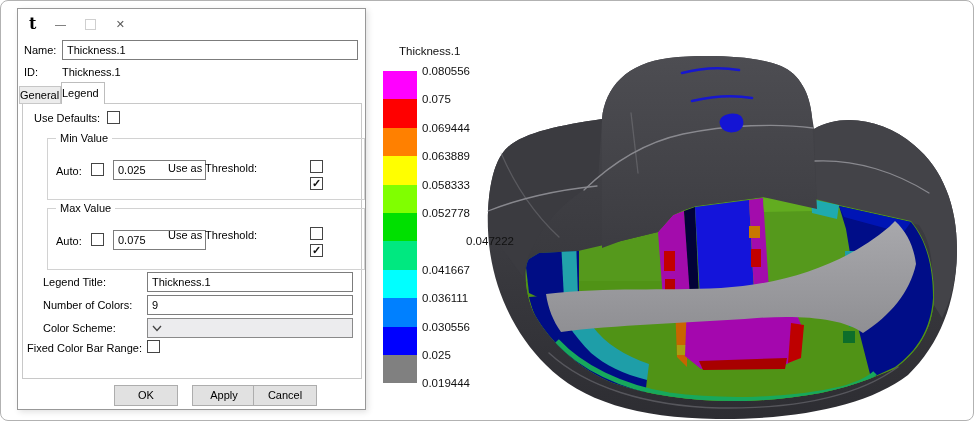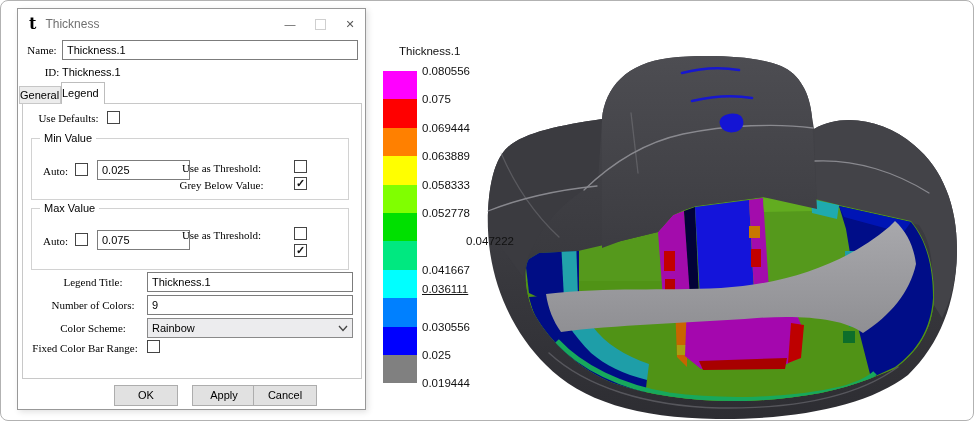"Thickness" span.title-text { html: <span>Thickness</span> -> none }
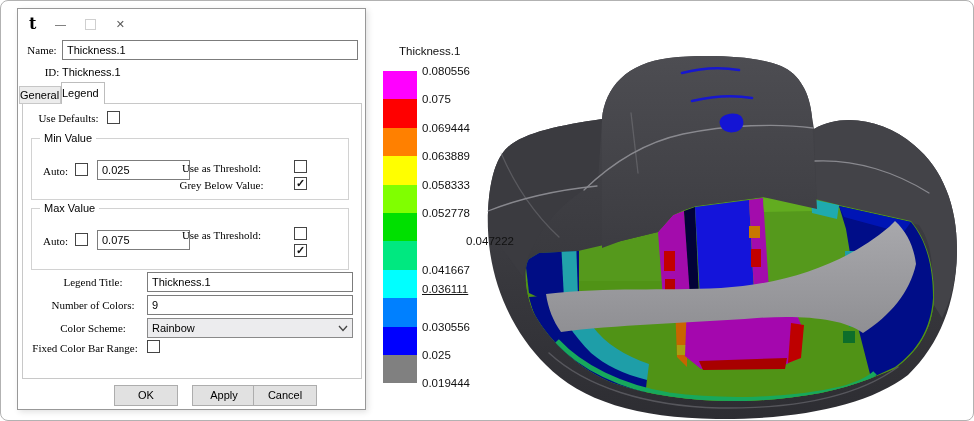"Name:" .r { font-family: Liberation Serif, serif -> none; text-align: center -> left }
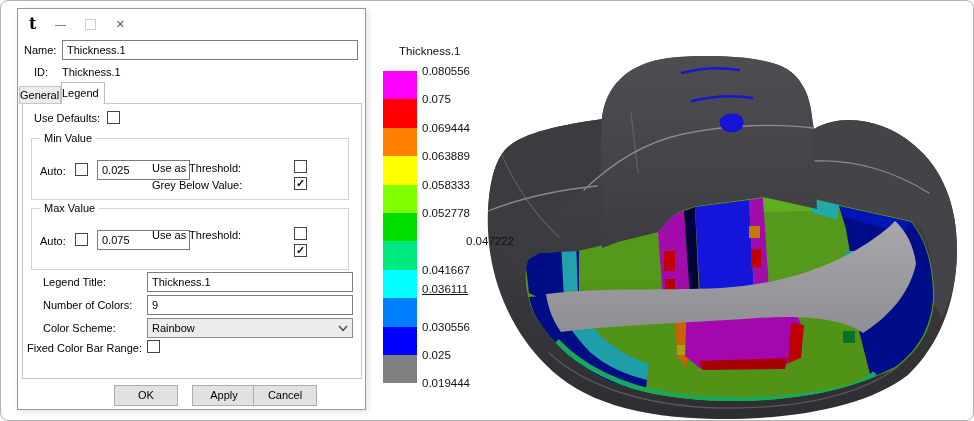"ID:" span.lbl { left: 16px -> 6px }
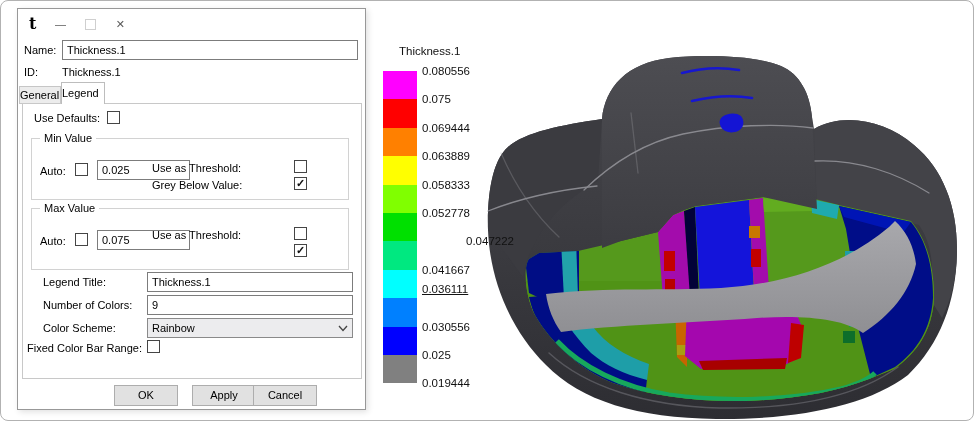"Min Value" .group { margin-left: none -> 16px }
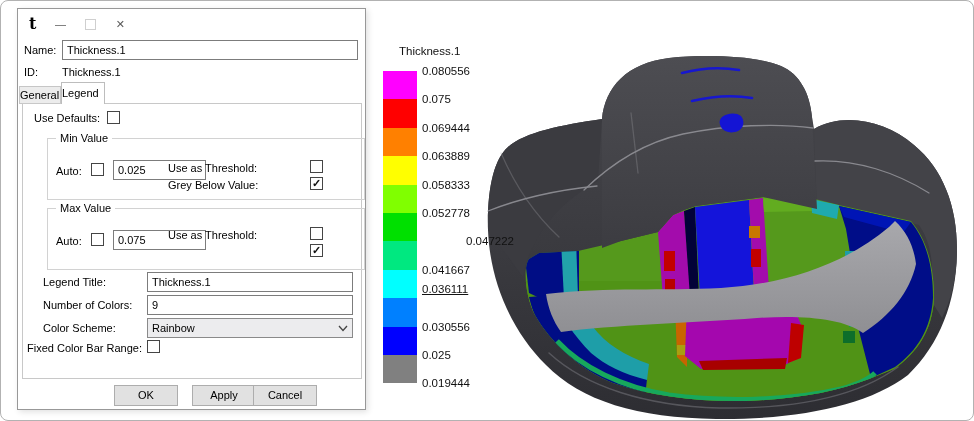"Grey Below Value:" span.lbl { html: <span>Grey Below Value:</span> -> none }
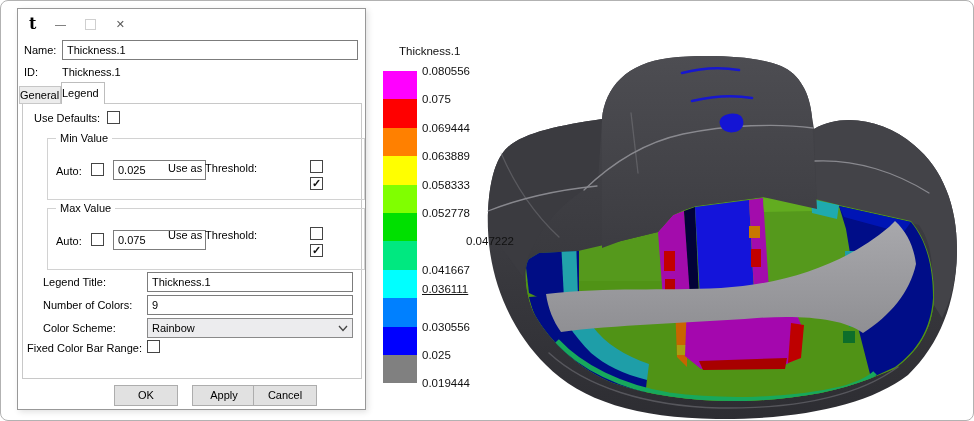"0.036111" div.legend-label { text-decoration: underline -> none; top: 282px -> 291px }
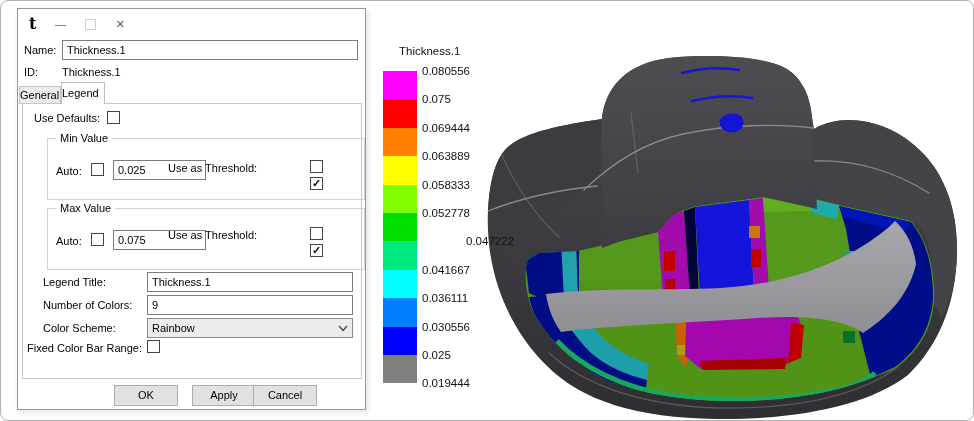"Rainbow" span.dd-text { html: <span>Rainbow</span> -> none }
